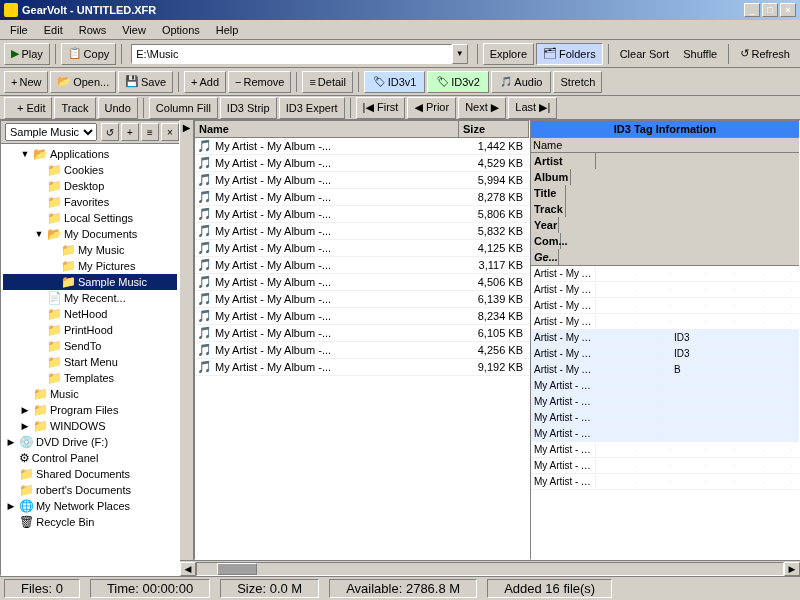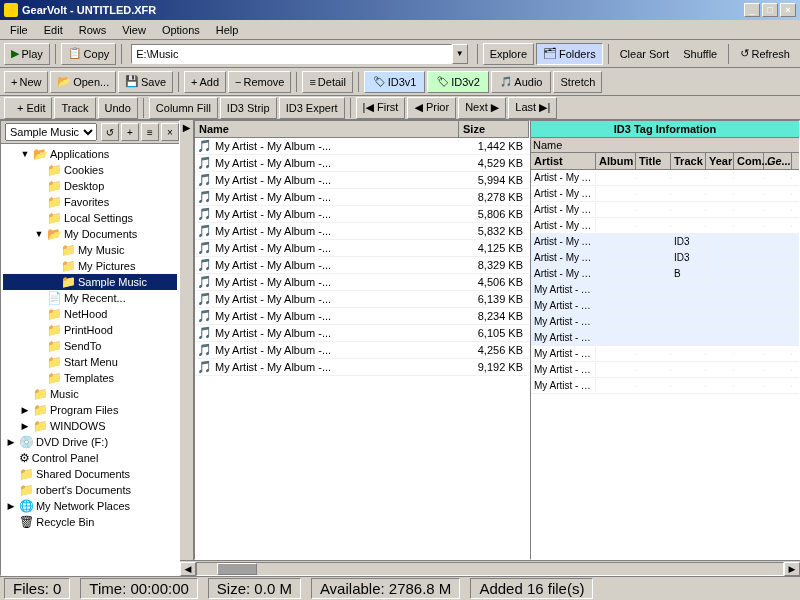"ID3 Tag Information" .id3-header { background: #5eead4 -> #3b82f6 }
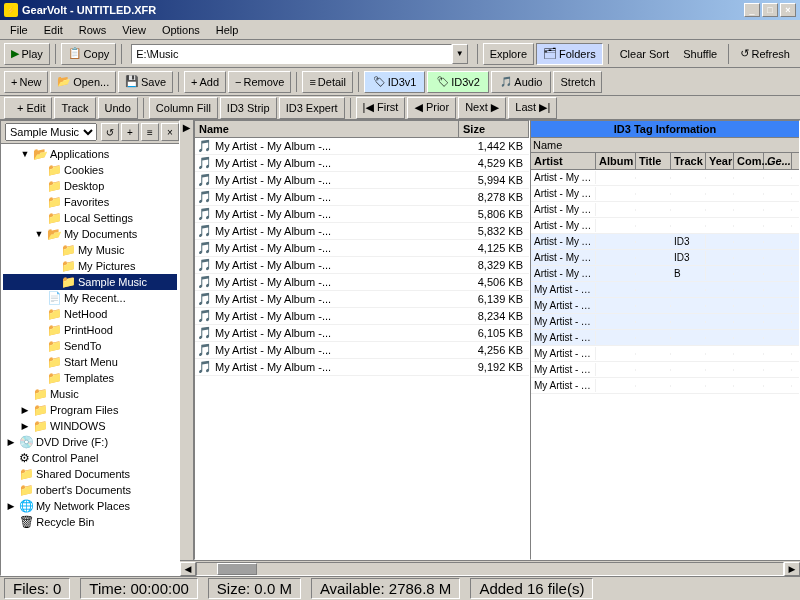"Artist" .id3-col-headers { flex-direction: none -> column }
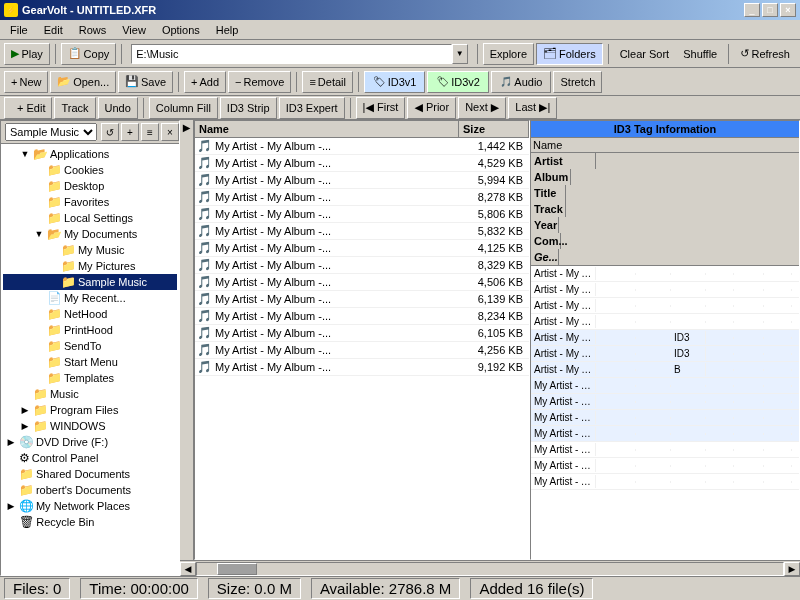"8,329 KB" span.file-size { text: 8,329 -> 3,117 }
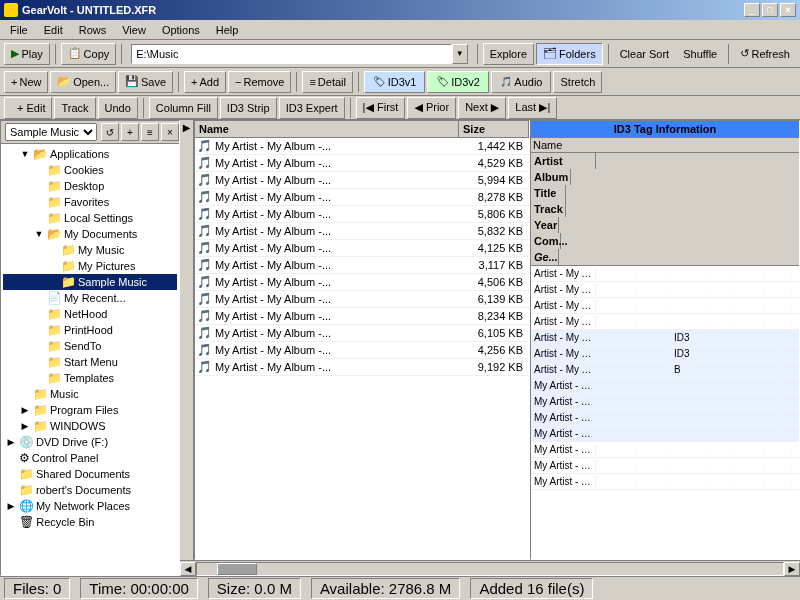"Files: 0" .status-item { font-size: 15px -> 13px; padding: 1px 8px -> 1px 16px }
